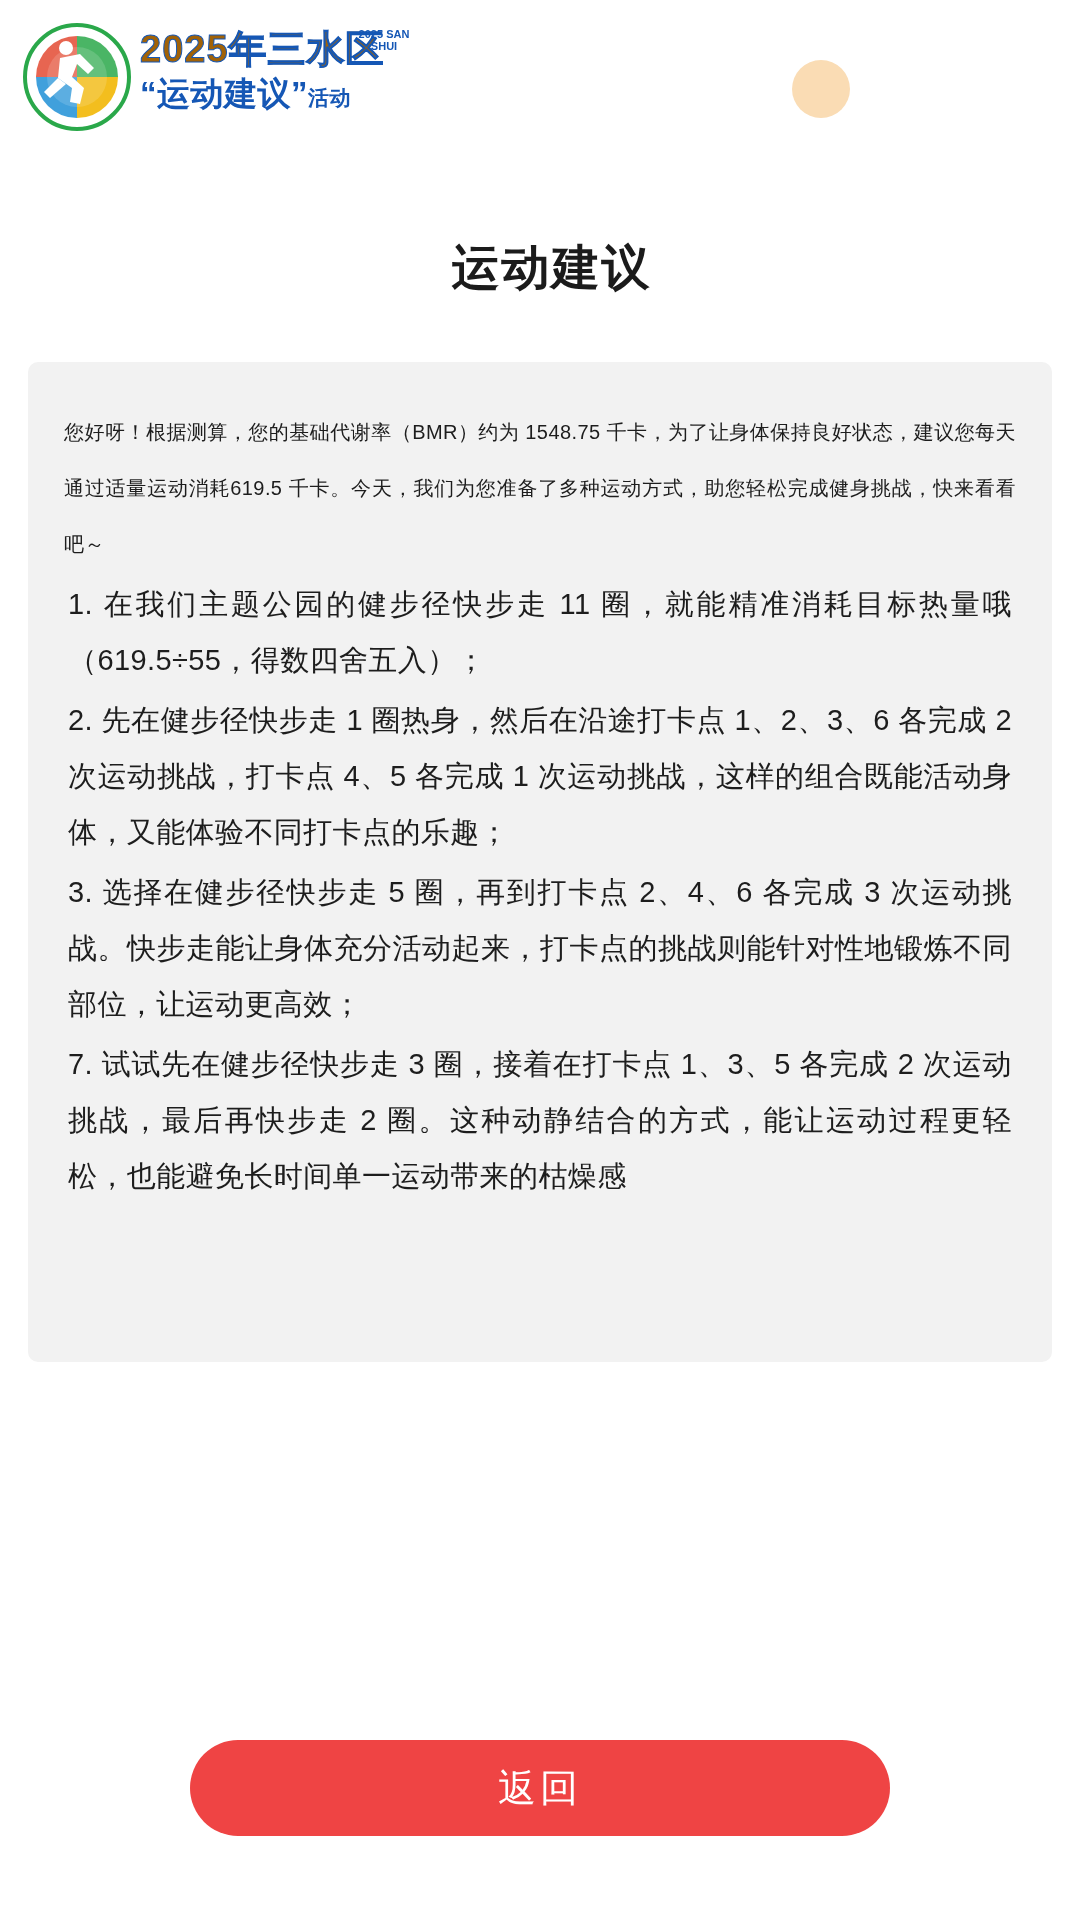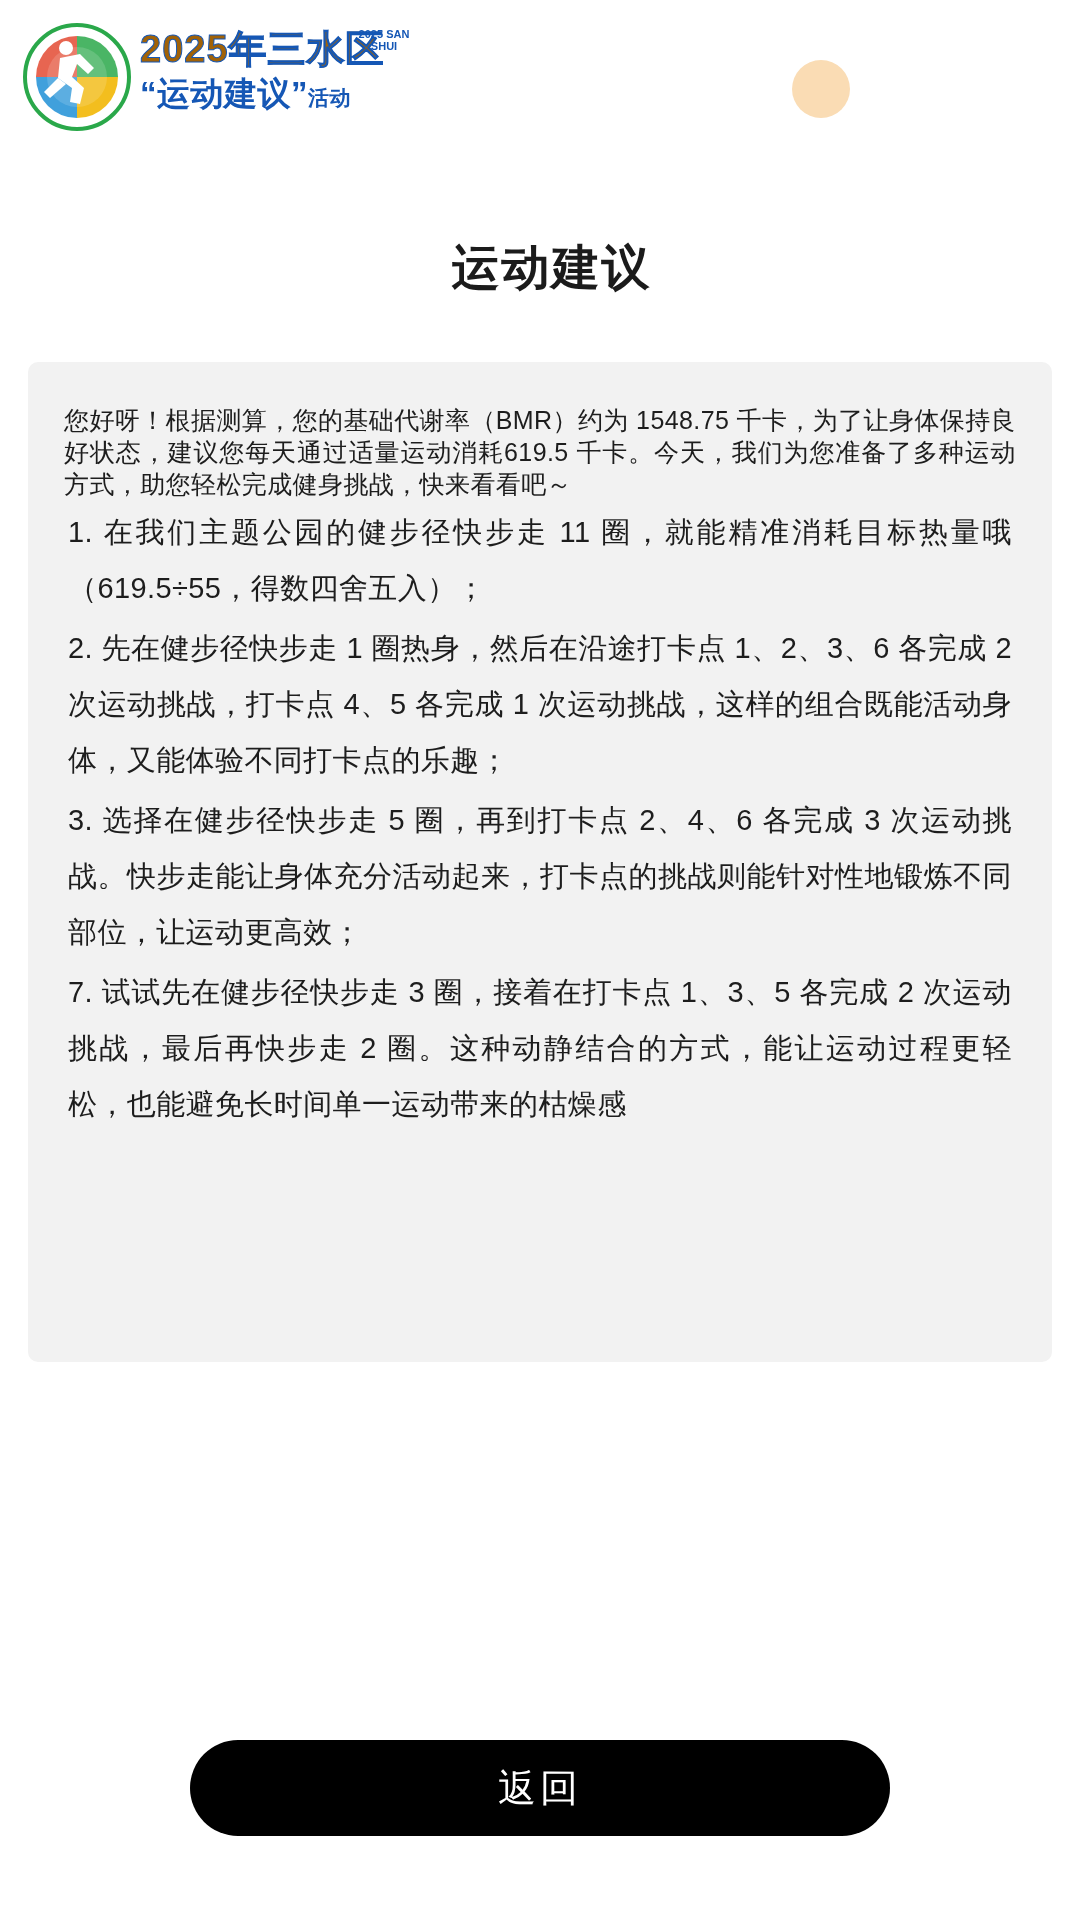"您好呀！根据测算，您的基础代谢率（BMR）约为 1548.75" .para { font-size: 25px -> 20px; line-height: 32px -> 56px }
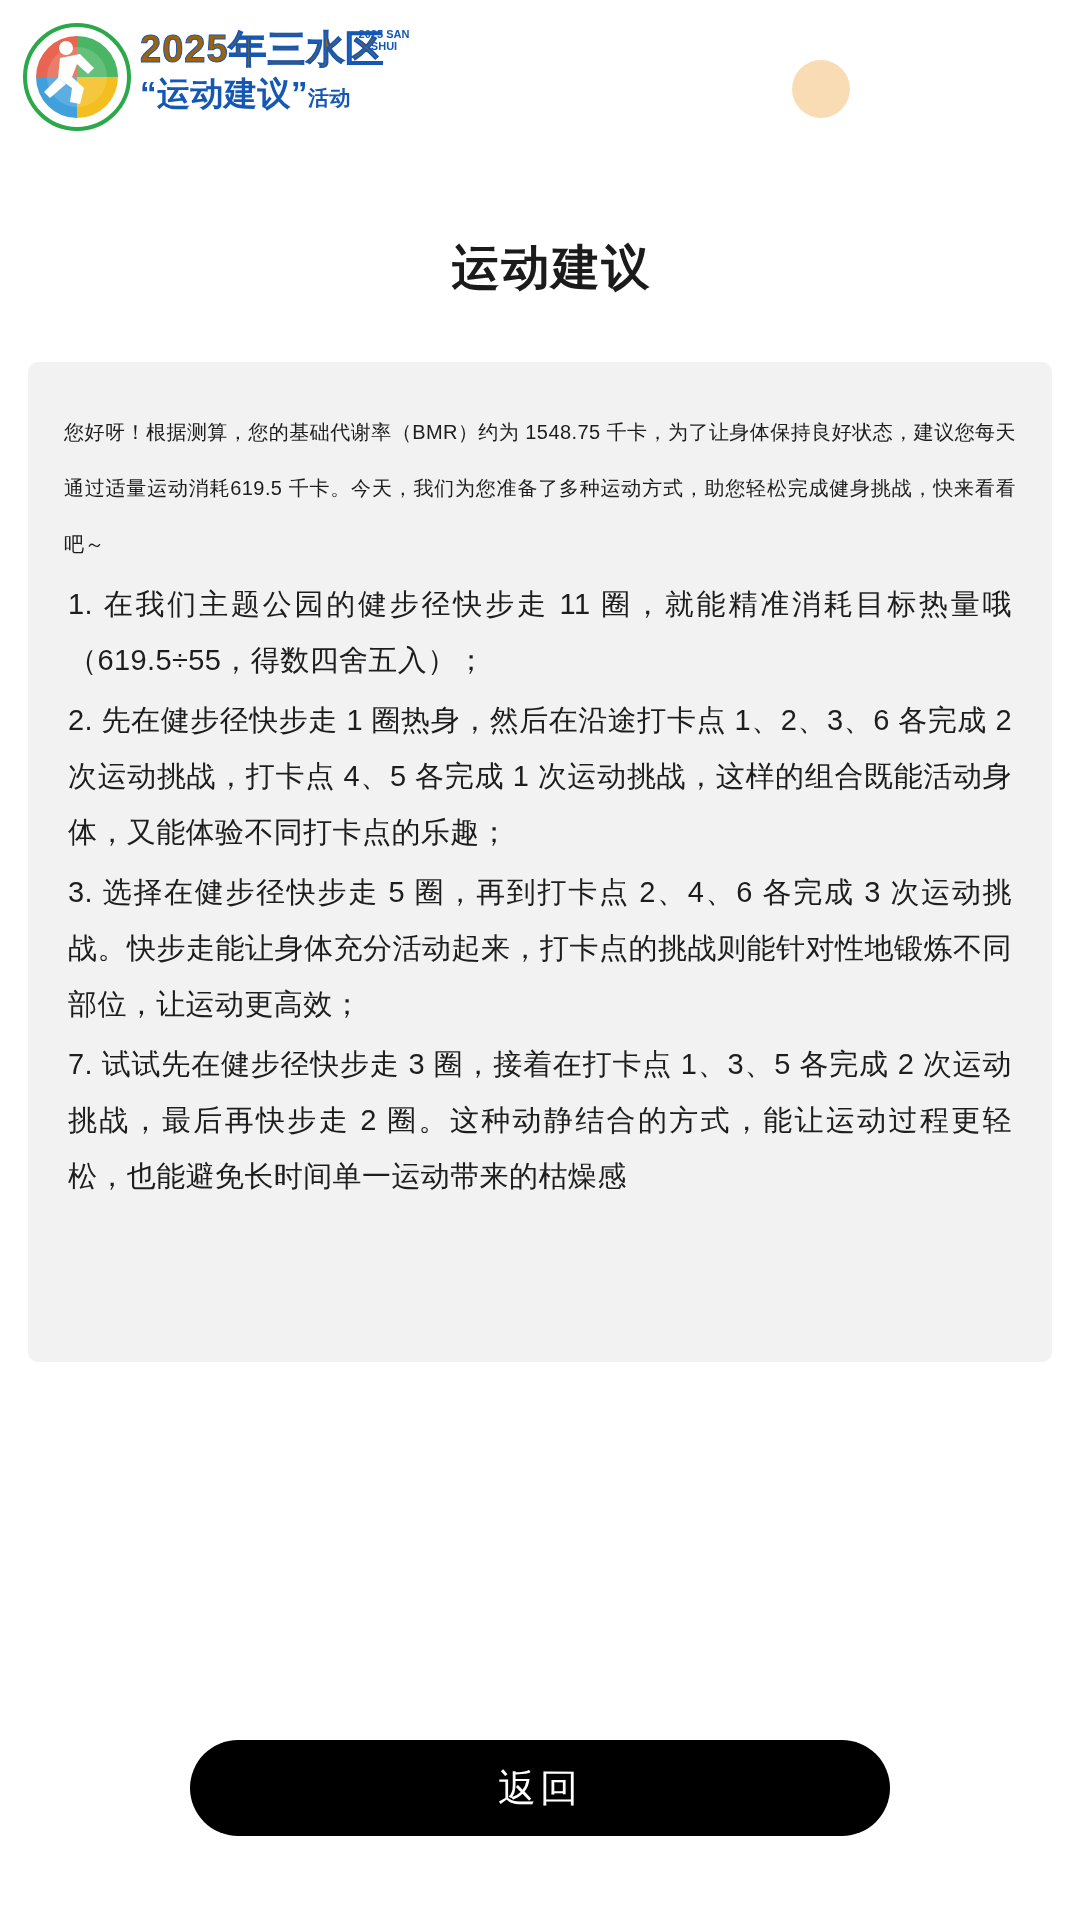"返回" .back-button { background: #000000 -> #ef4444 }
